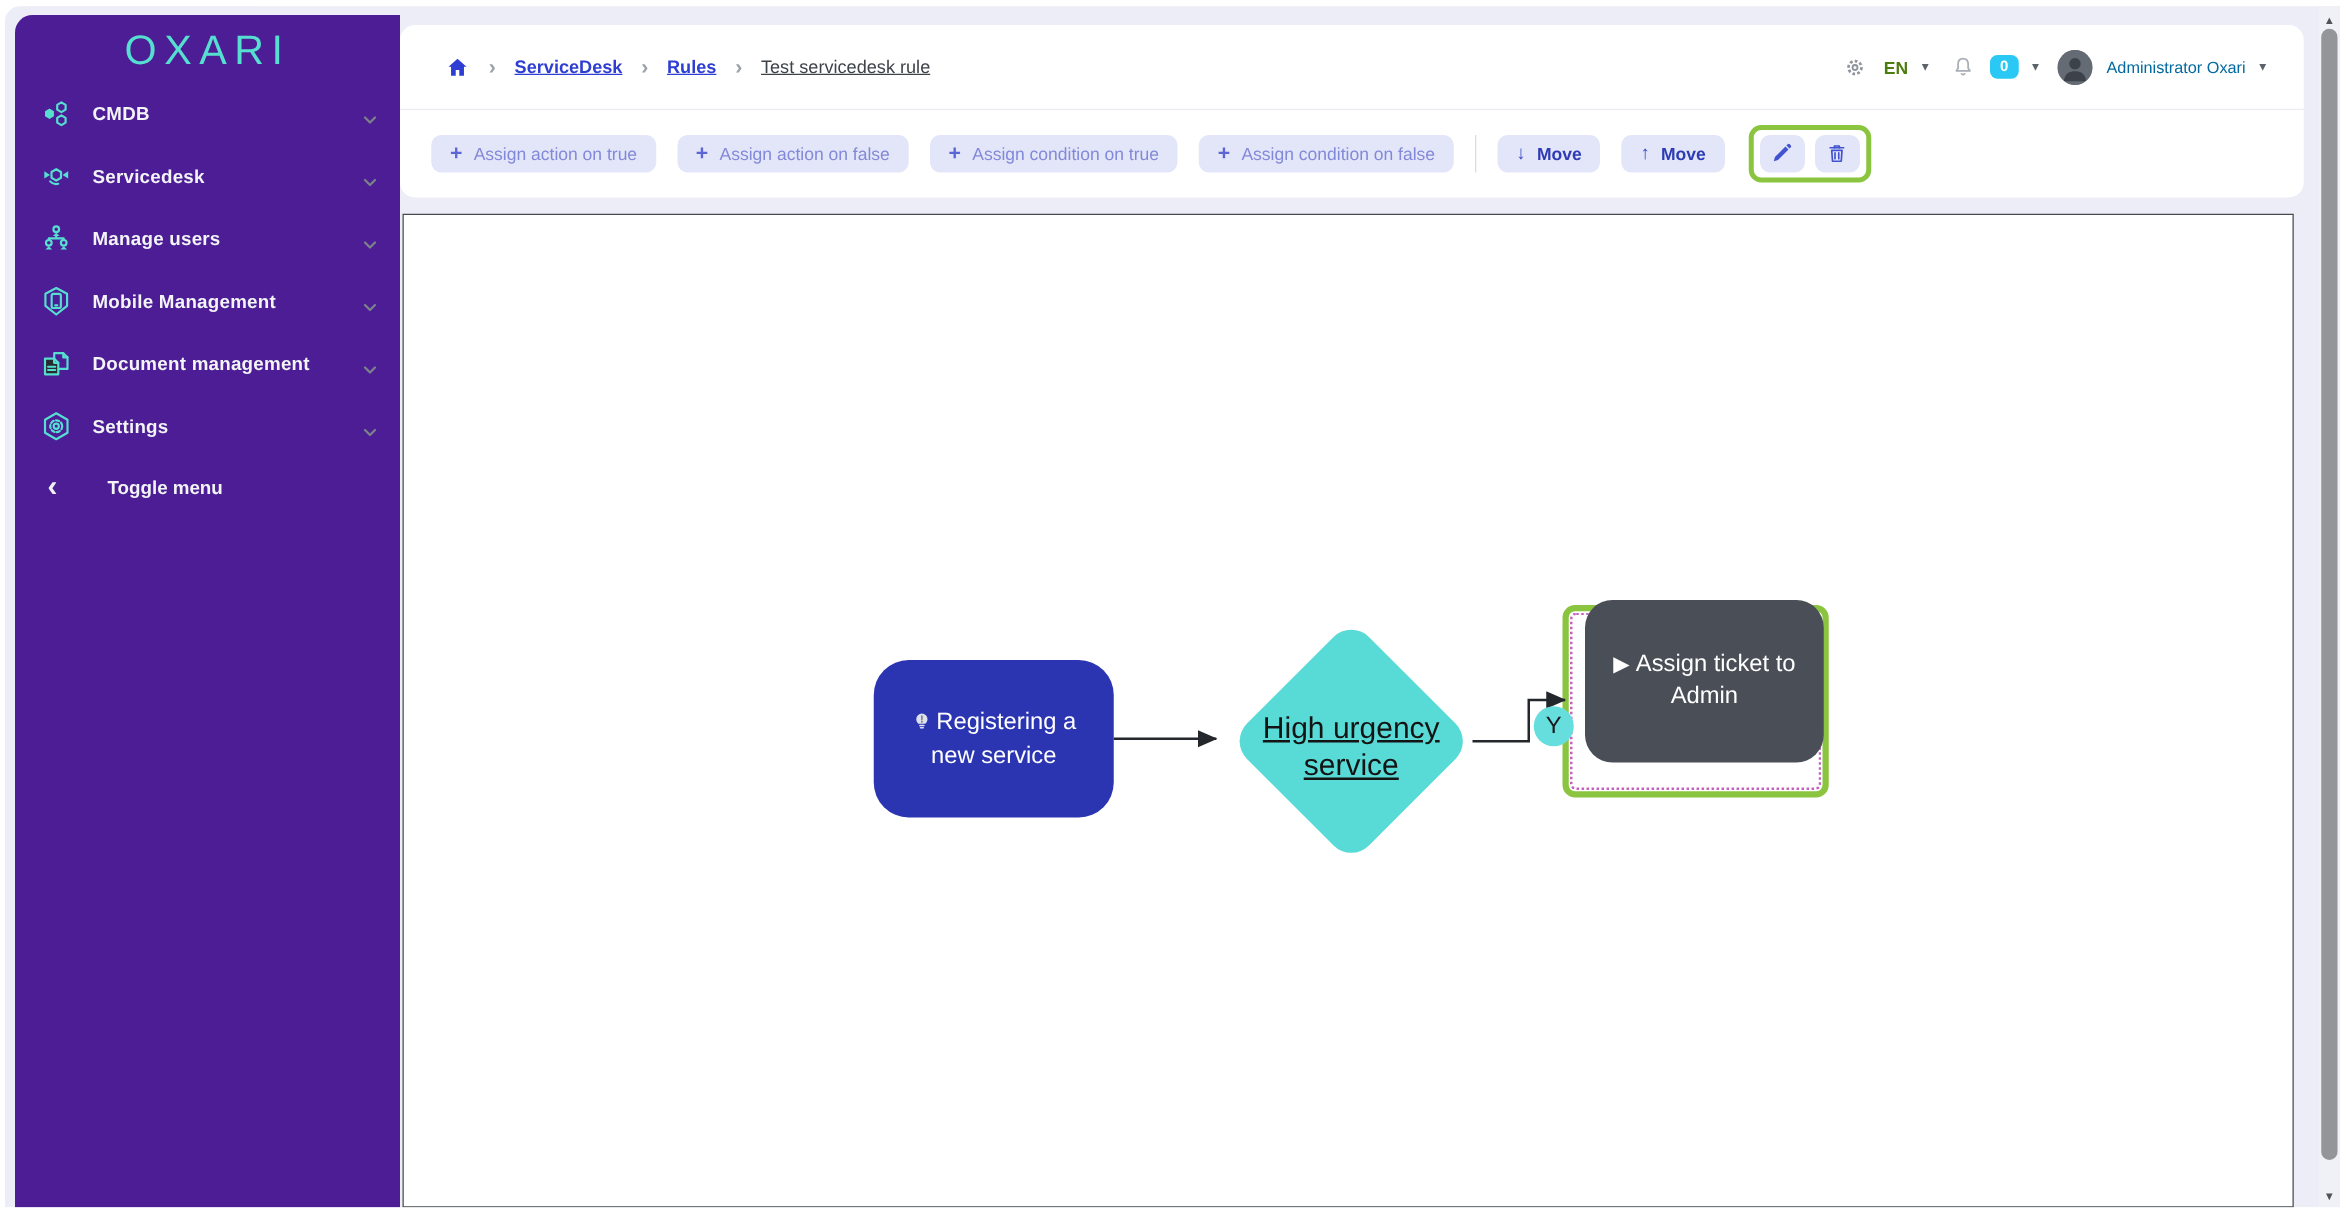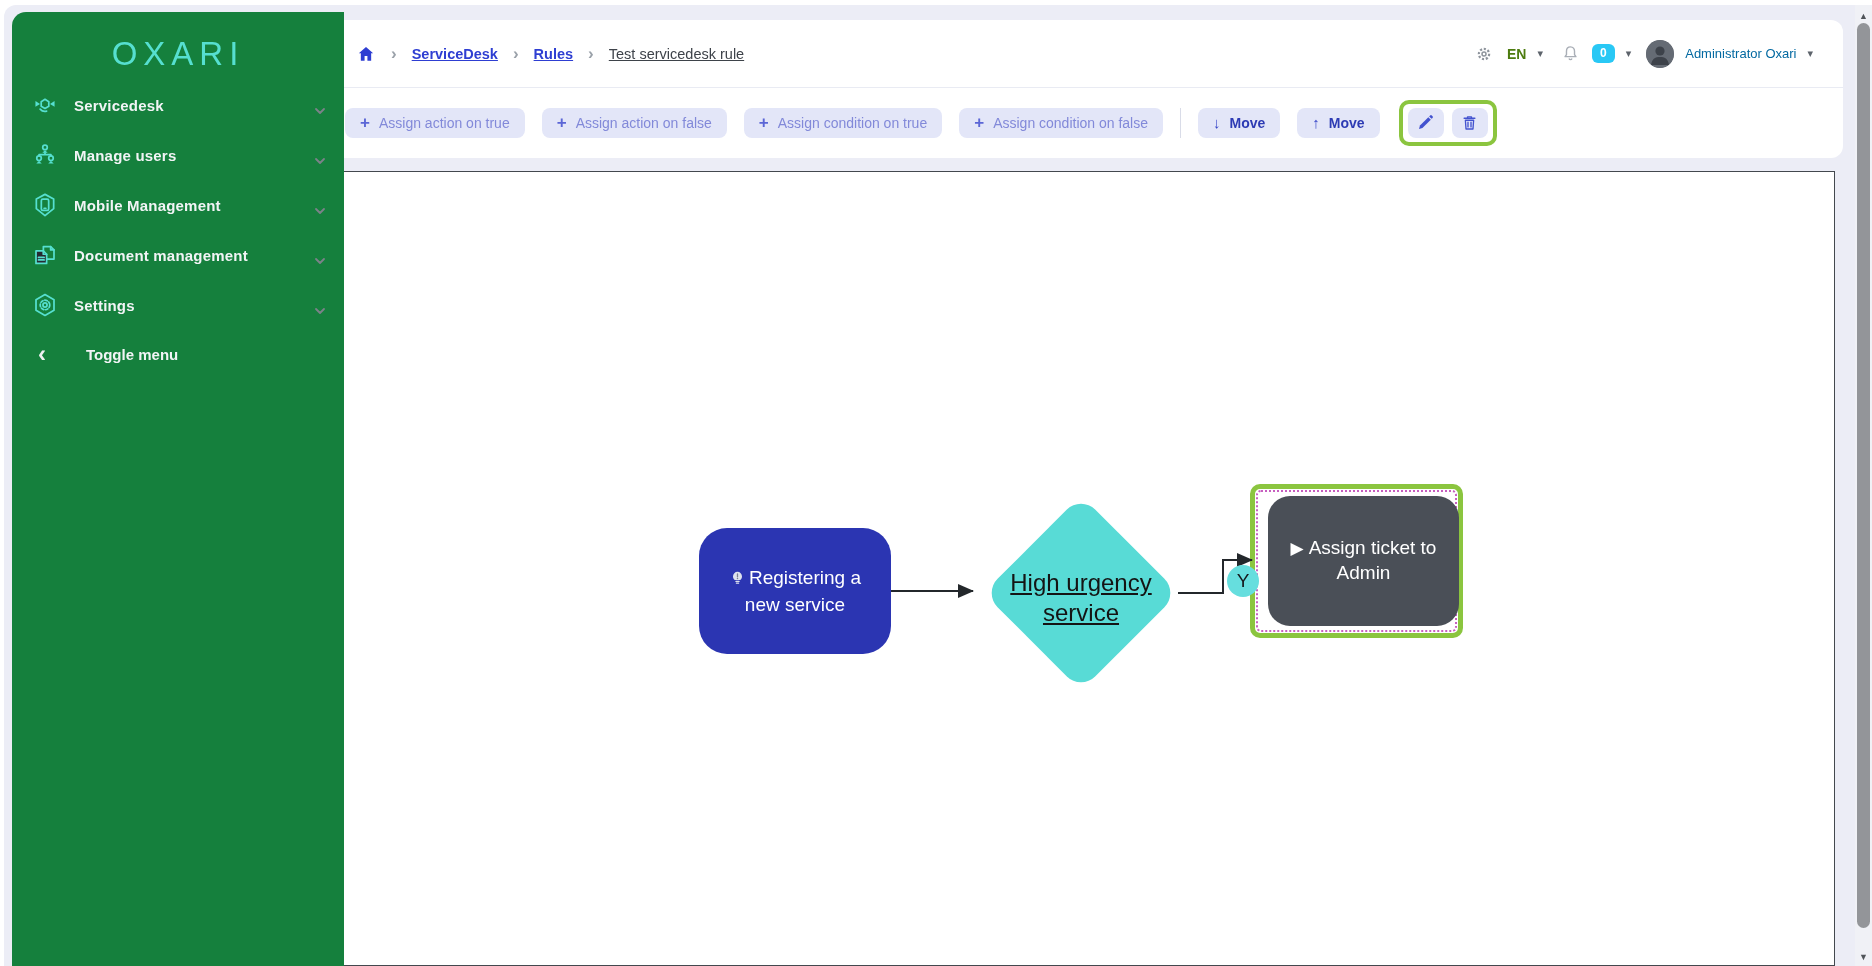"OXARI" .sidebar { background: #15803d -> #4c1d95; padding-top: 22px -> 8px; width: 332px -> 308px }
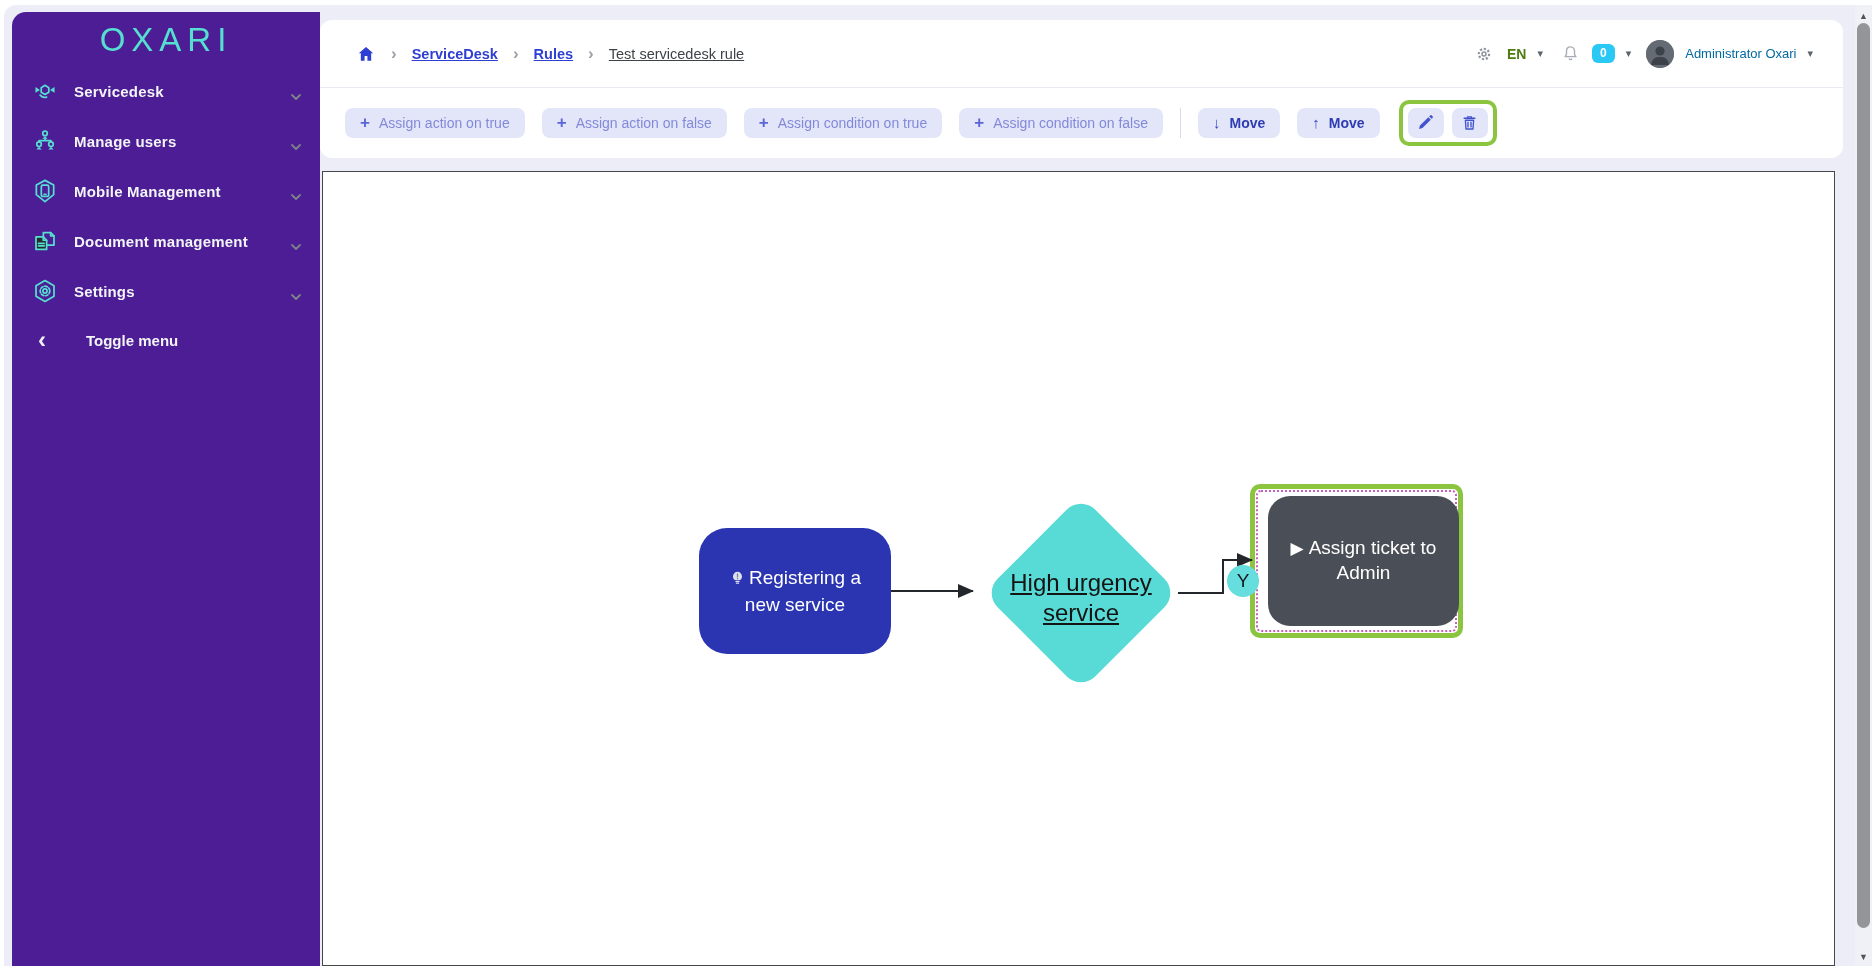"CMDB" div.nav-item { html: none -> <div> <span> <svg> <polygon></polygon> <polygon></polygon> <polygon></polygon> </svg> </span> <span>CMDB</span> <span><svg> <polyline></polyline> </svg></span> </div> }
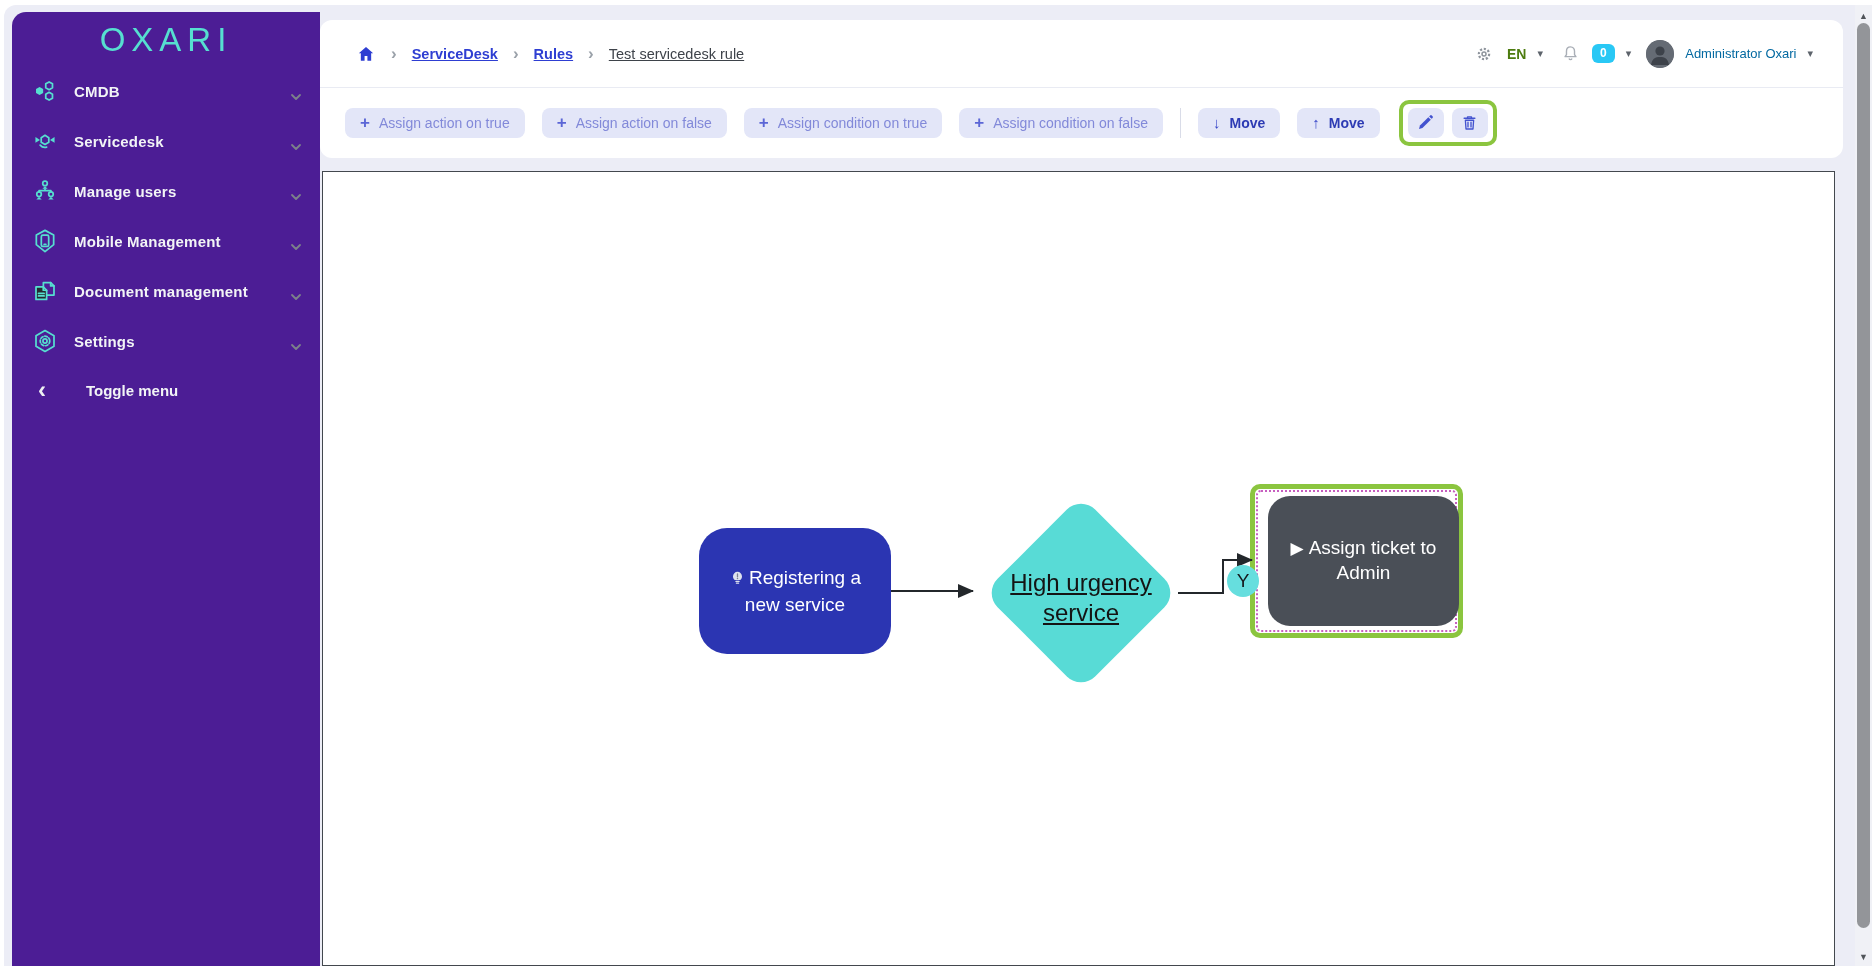"▶ Assign ticket to Admin" .node-action { top: 324px -> 308px }
